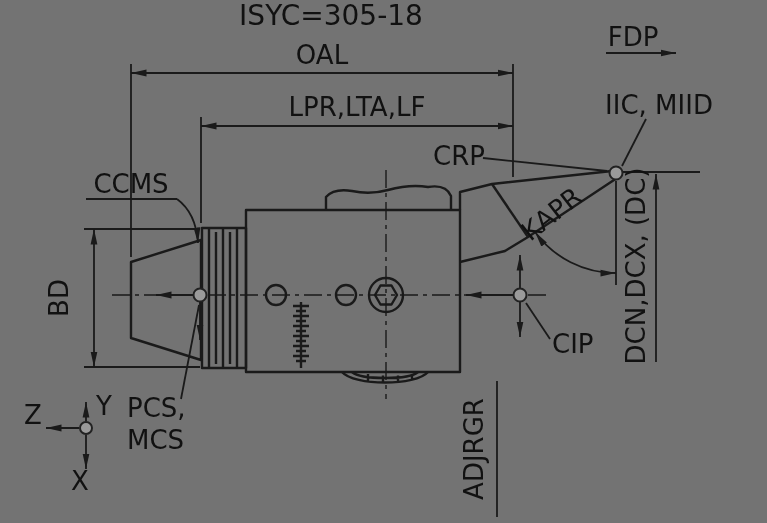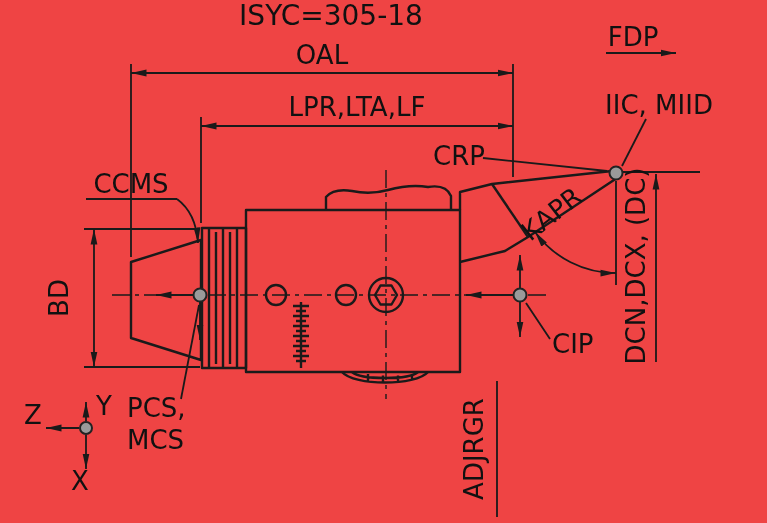"ISYC=305-18" .stage { background: #ef4444 -> #737373 }
